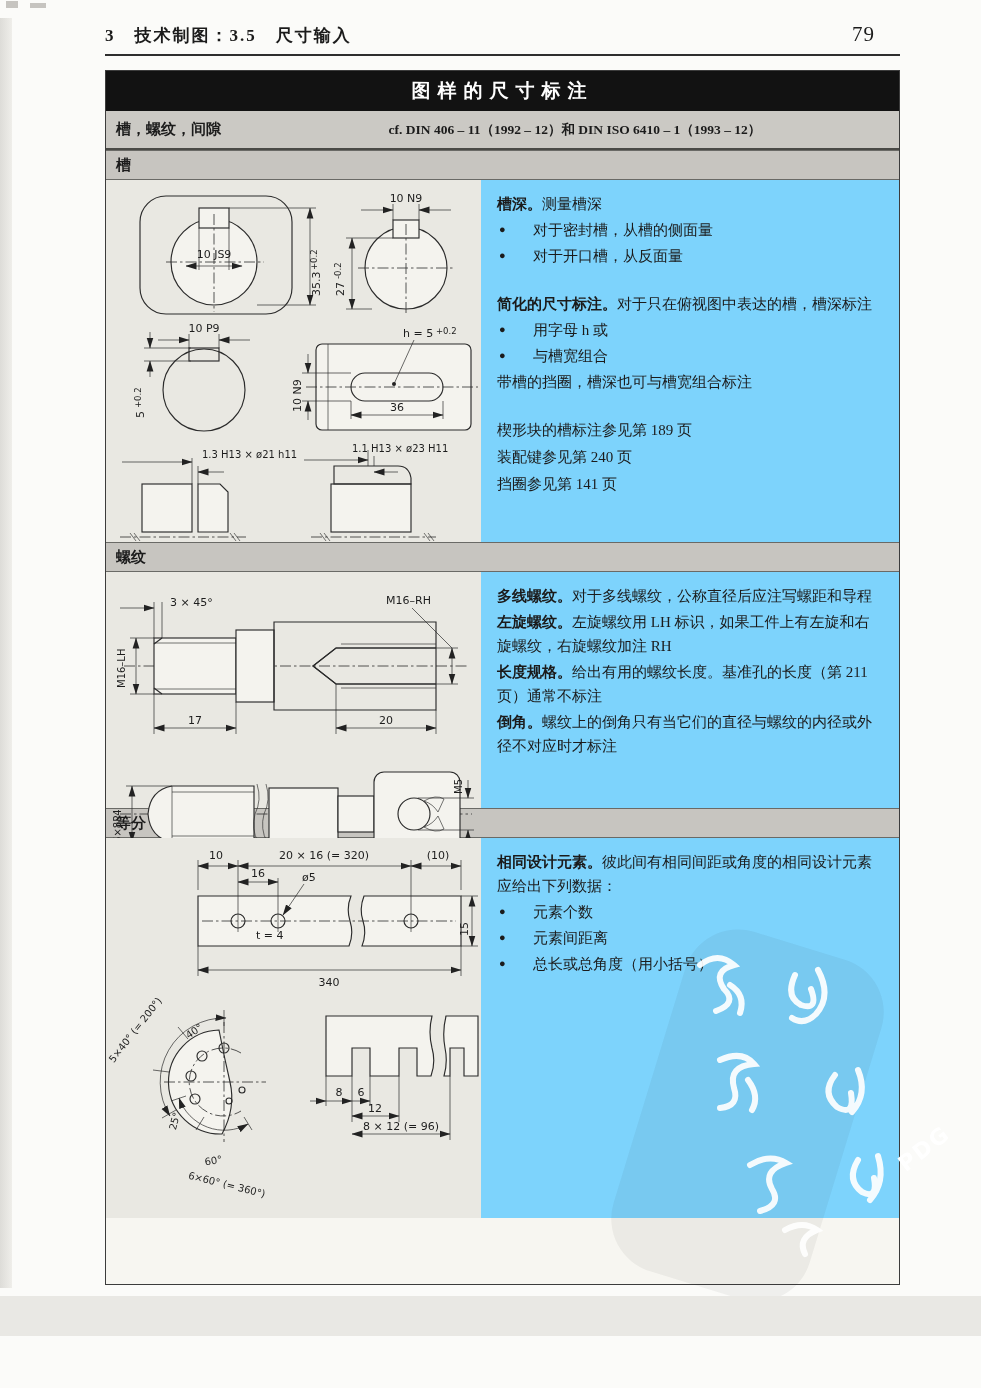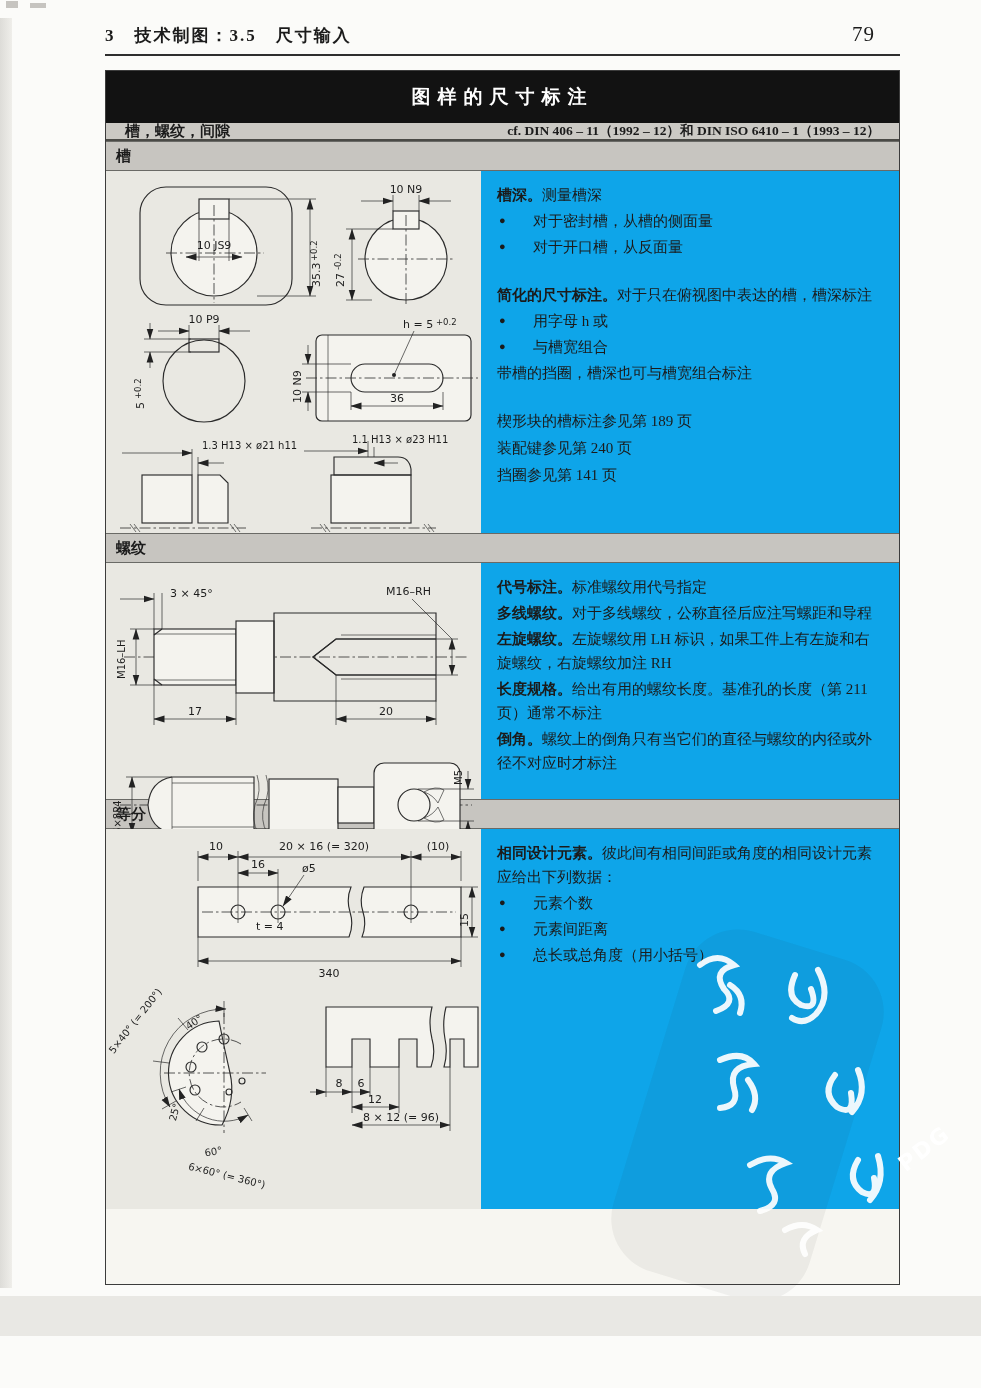"图样的尺寸标注" .titlebar { height: 52px -> 40px }
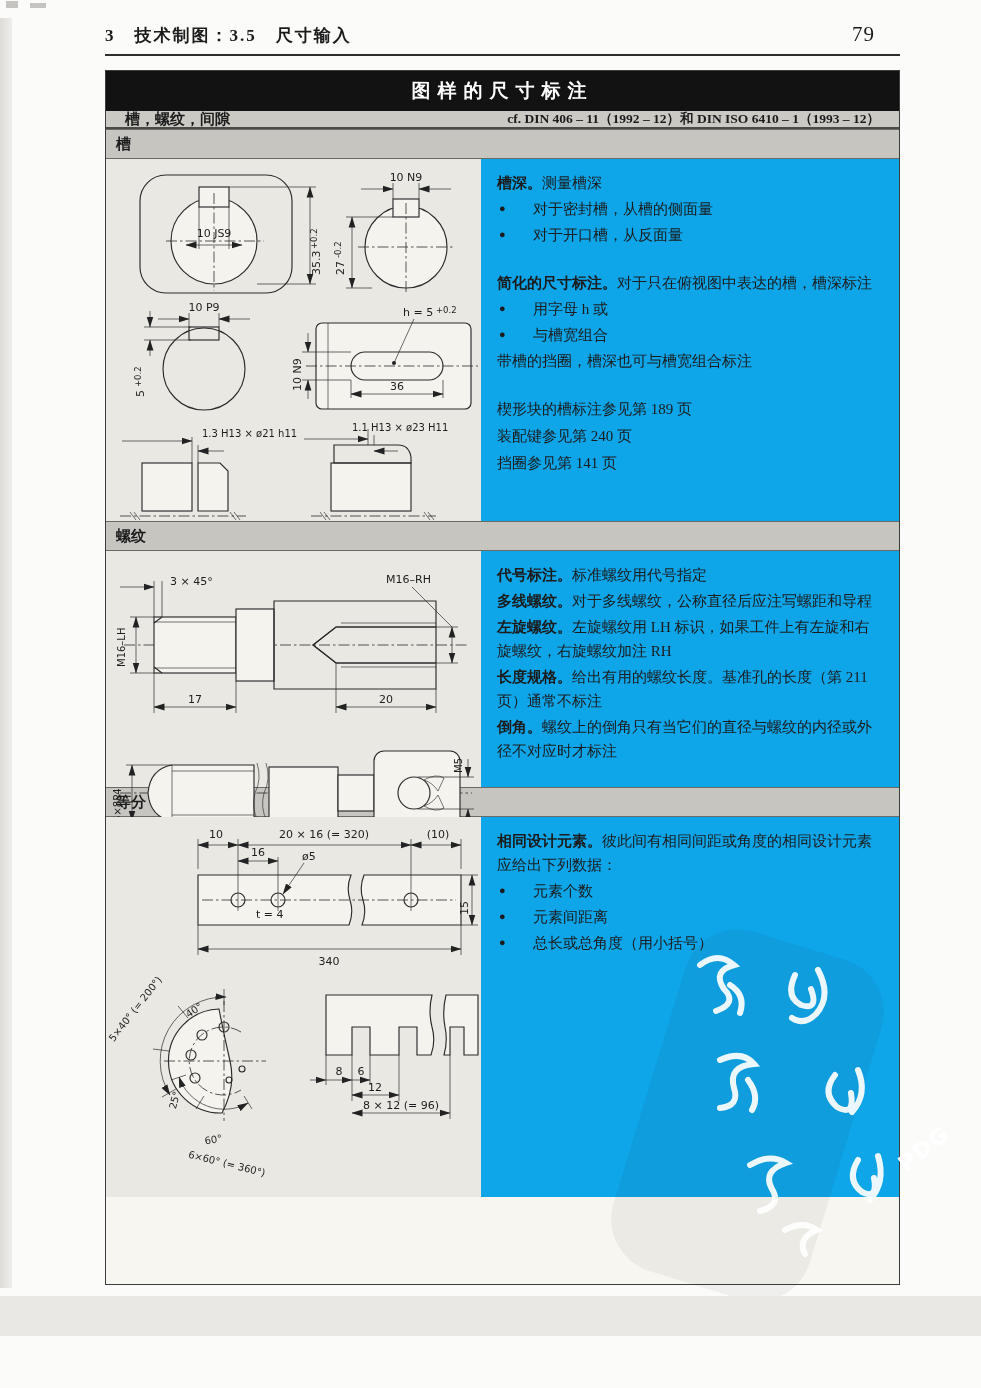"槽，螺纹，间隙" .subbar { height: 18px -> 39px; padding: 0 19px -> 0 10px }
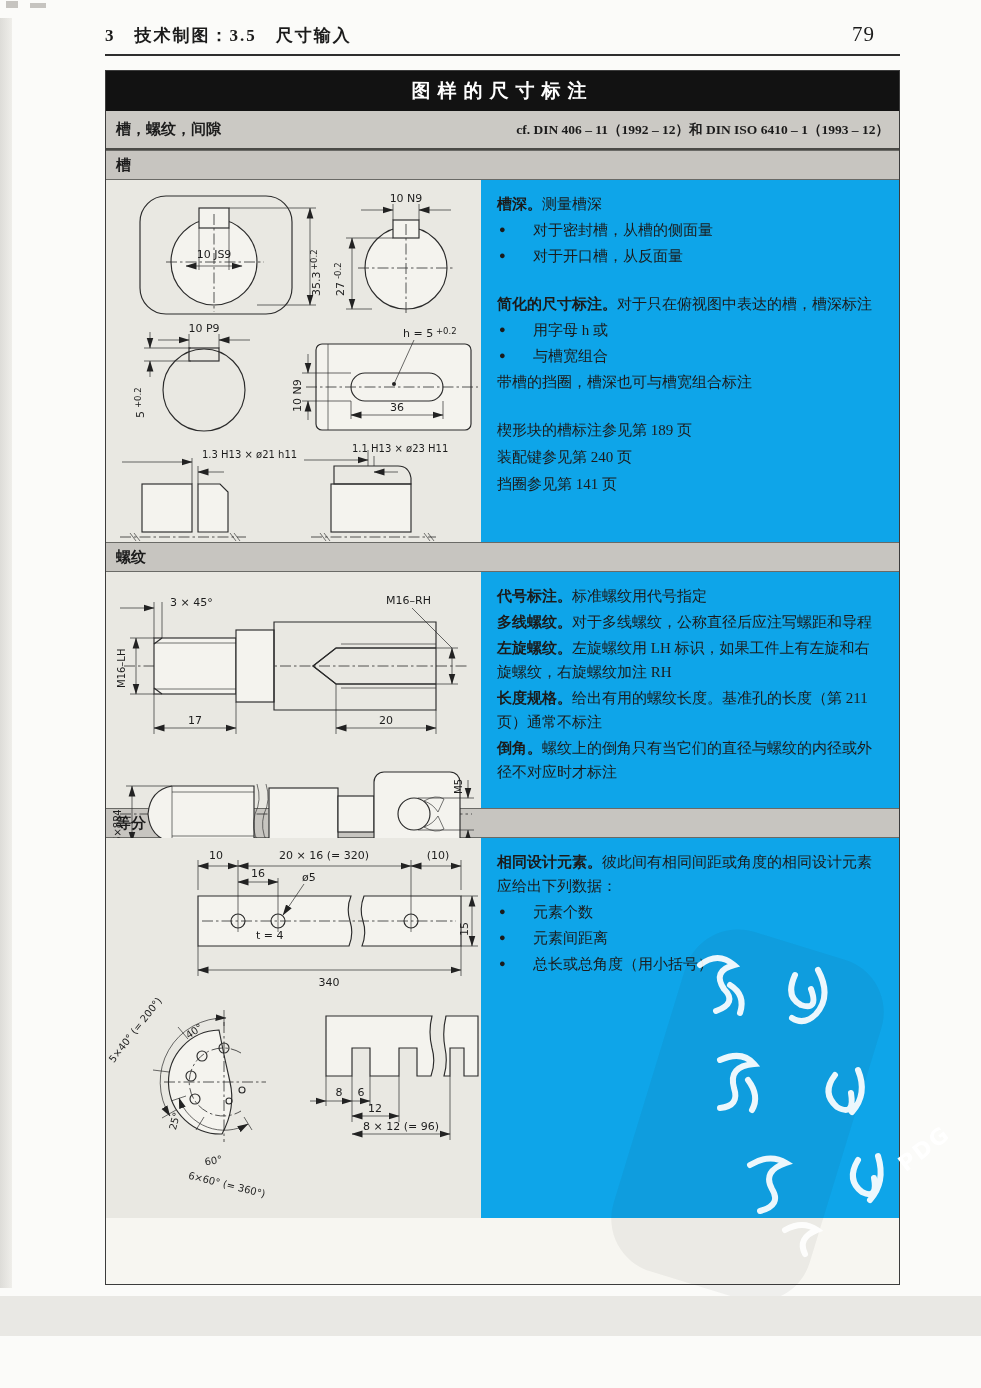"cf. DIN 406 – 11（1992" .subbar .r { text-align: right -> center }
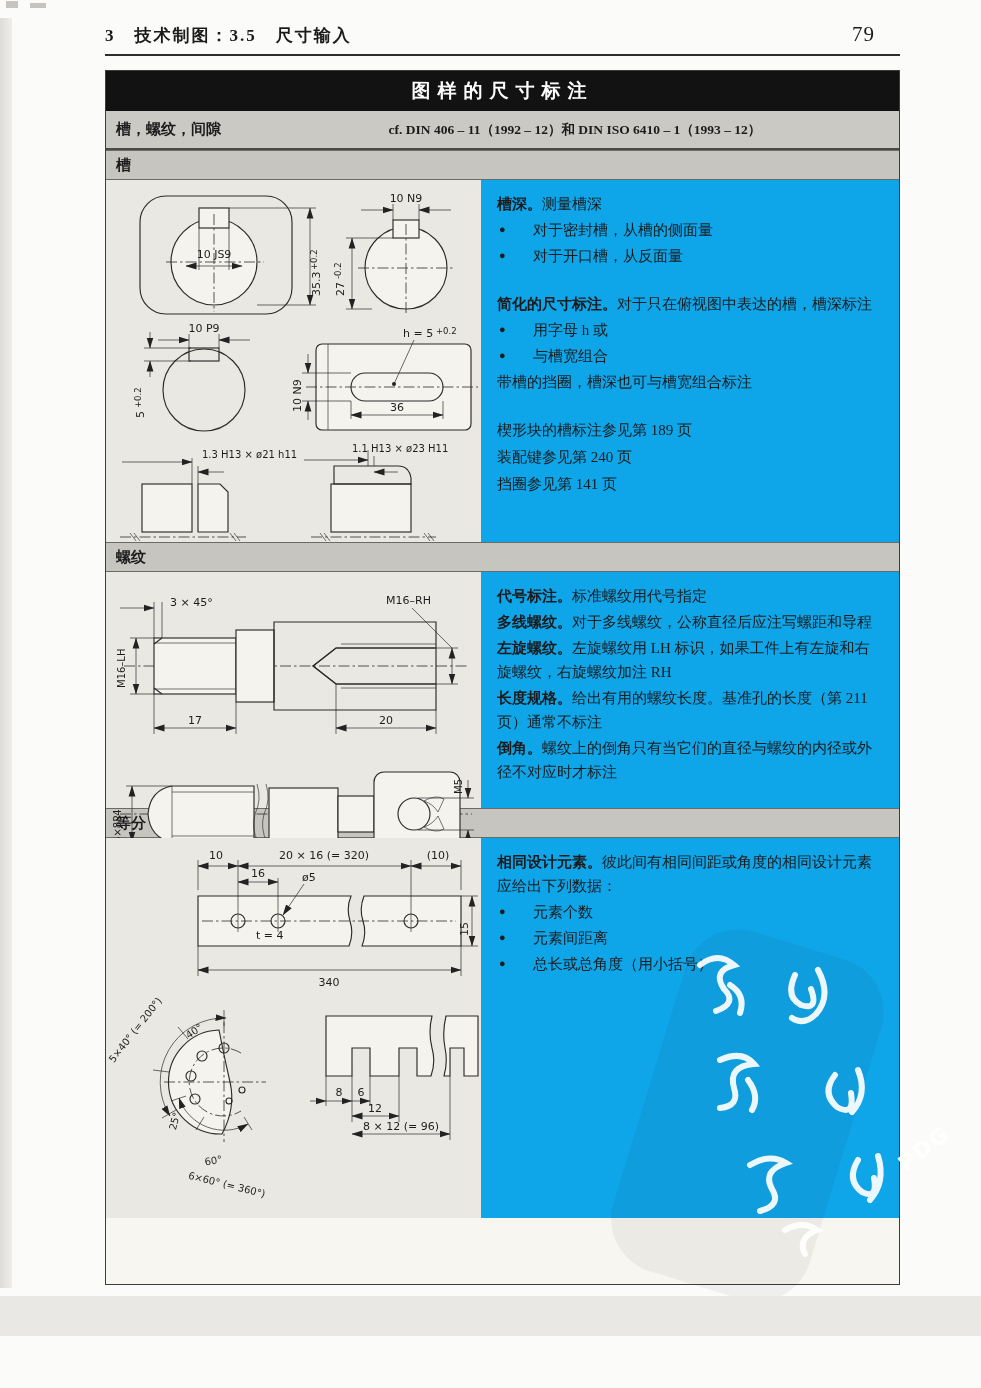"槽深。测量槽深" .secbody .tcol { background: #0ea5e9 -> #7dd3fc }
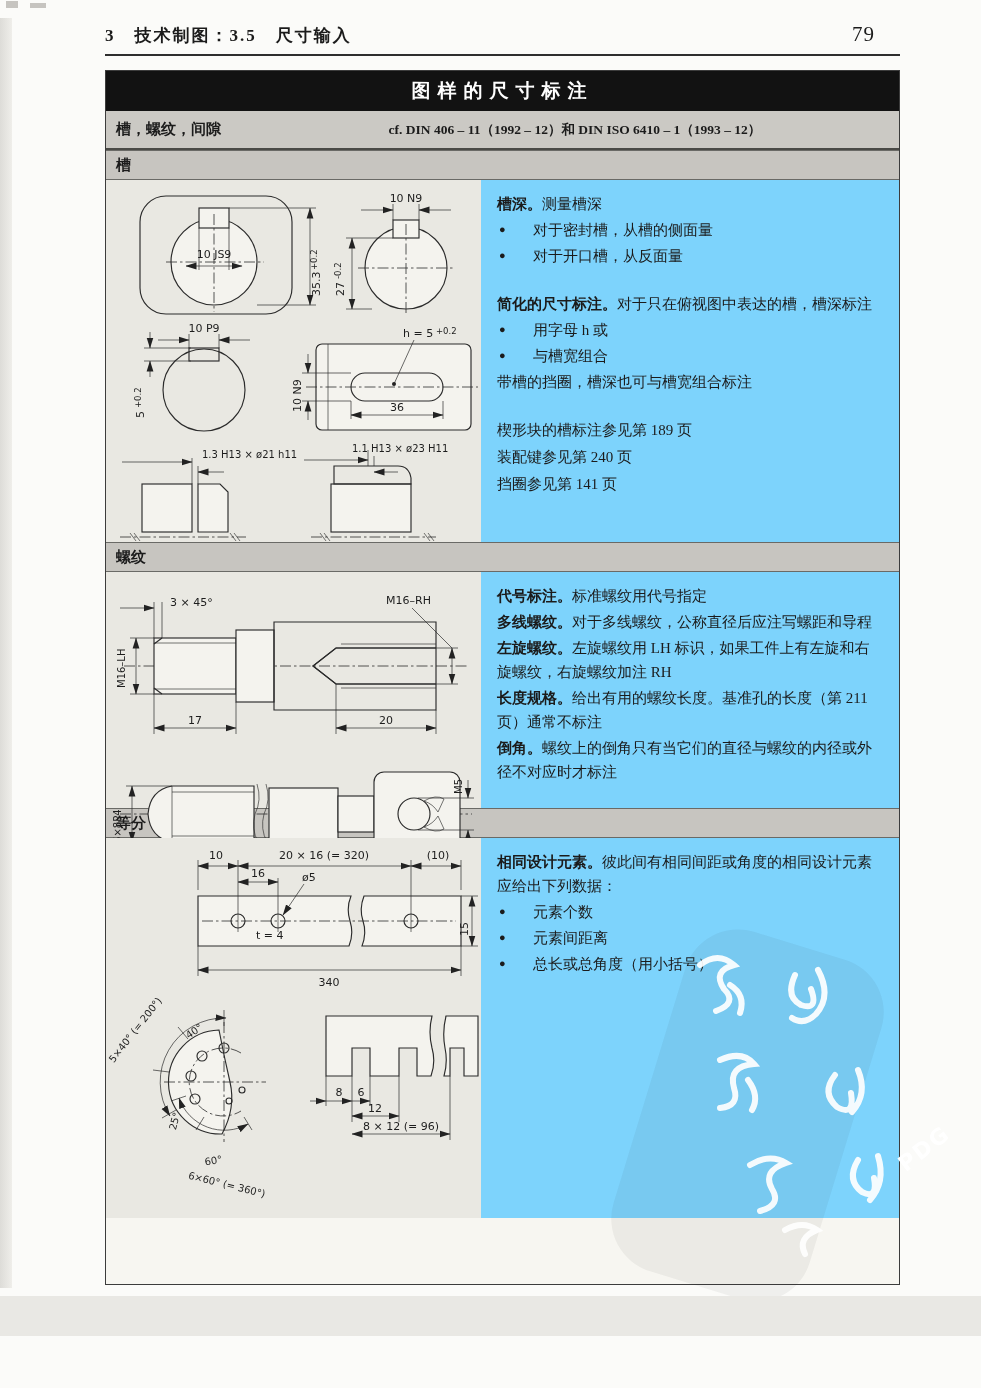"代号标注。标准螺纹用代号指定" p { html: <p><span>代号标注。</span><span>标准螺纹用代号指定</span></p> -> none }
